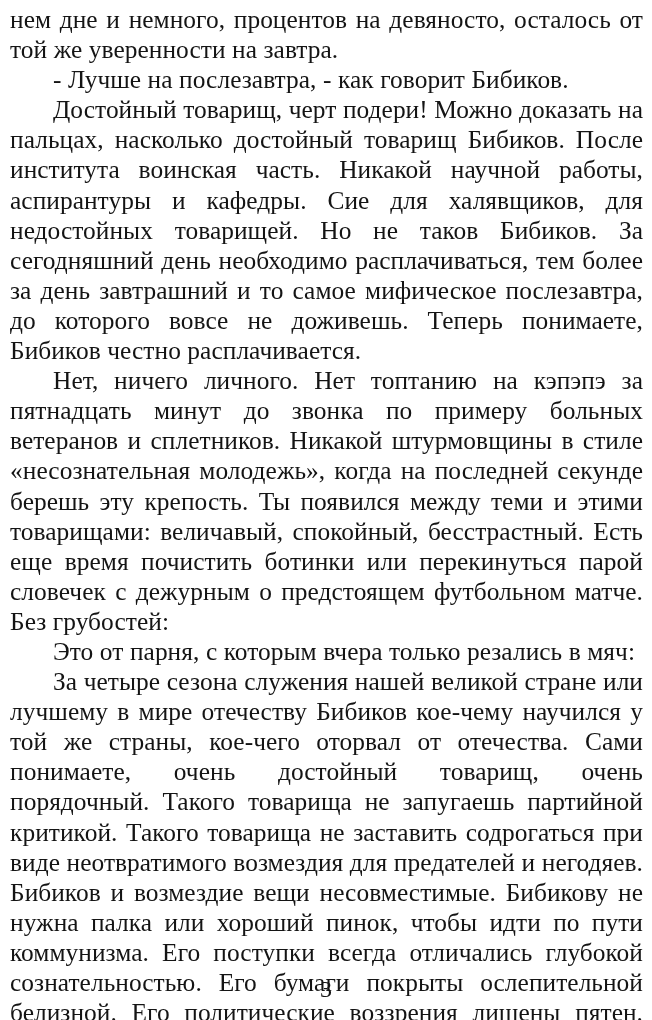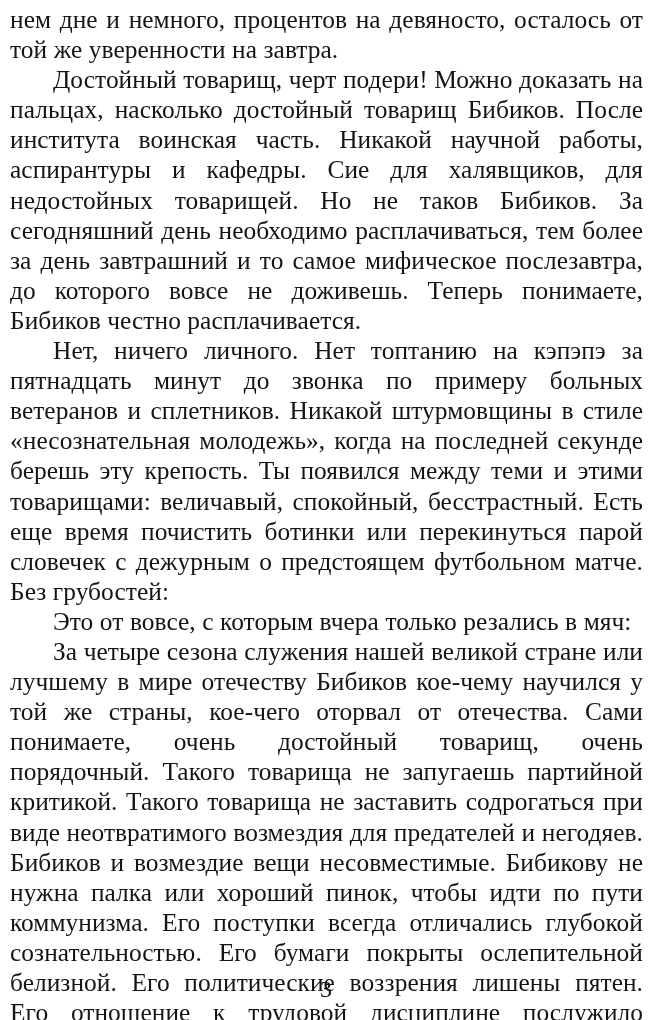"- Лучше на послезавтра, -" p.para { html: none -> <p>- Лучше на послезавтра, - как говорит Бибиков.</p> }
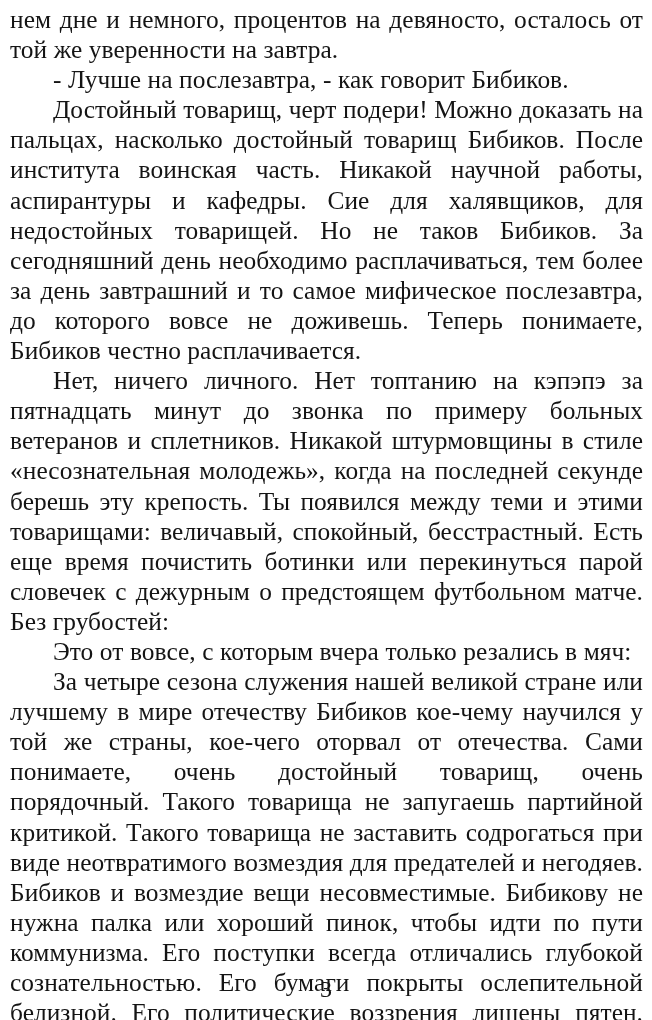"Это от вовсе, с которым" p.para { text: вовсе -> парня }
